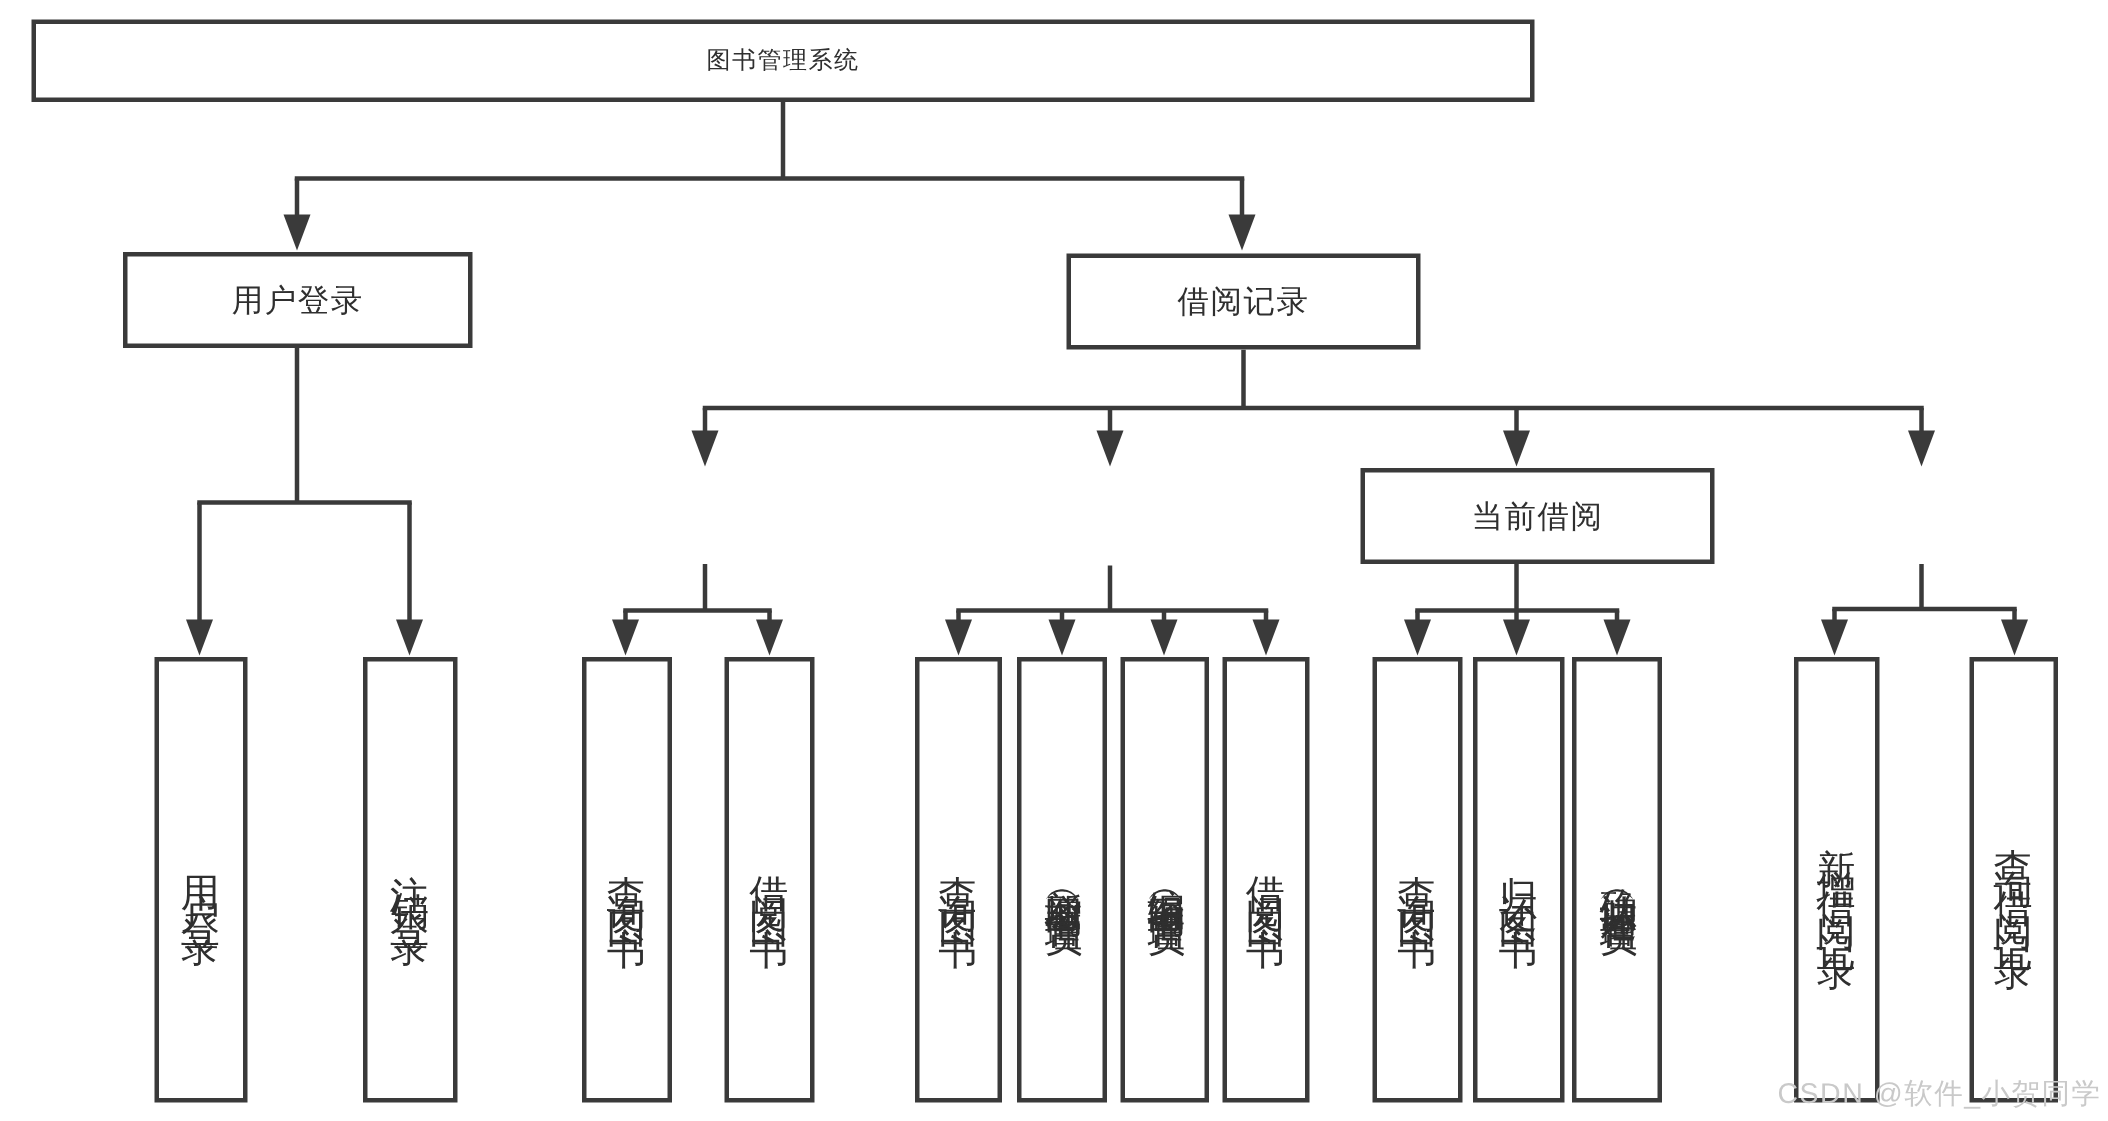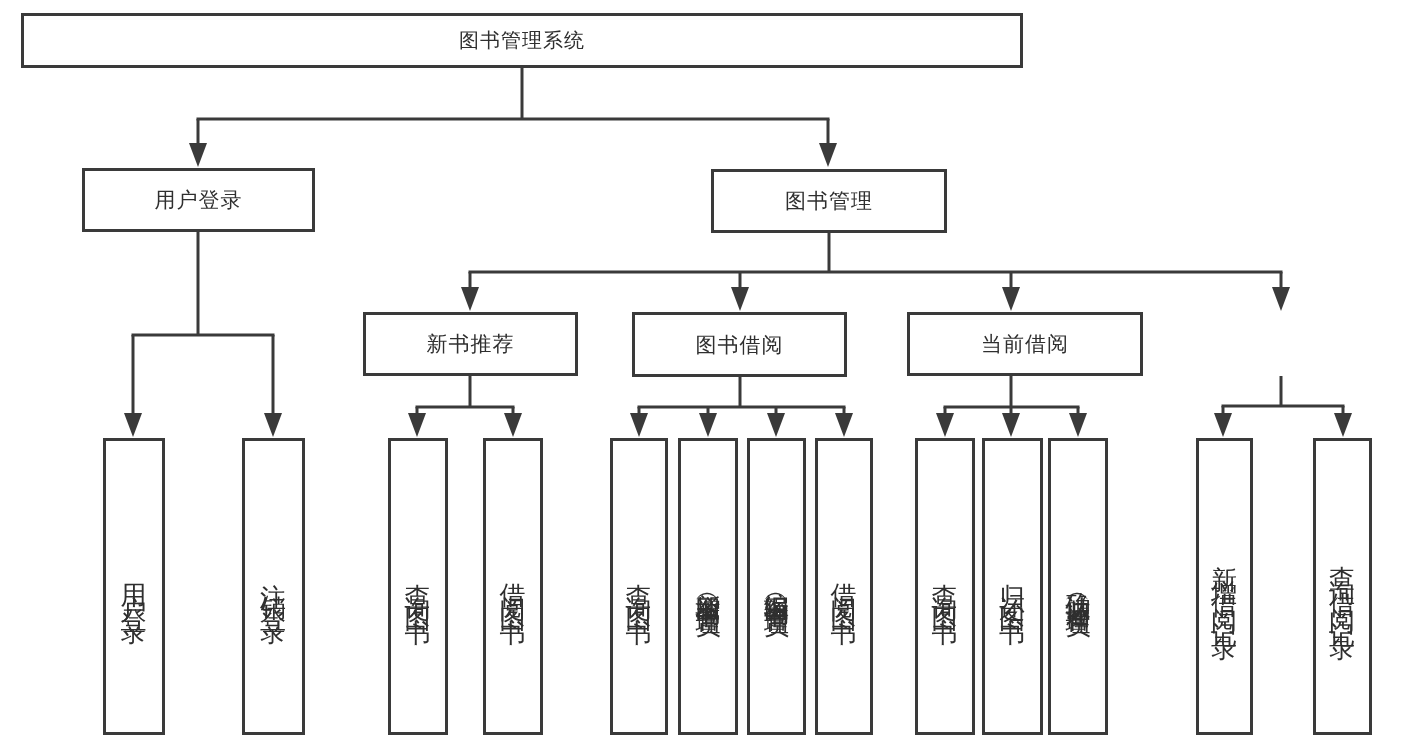"图书管理系统" .node.root .label { font-size: 20px -> 16px }
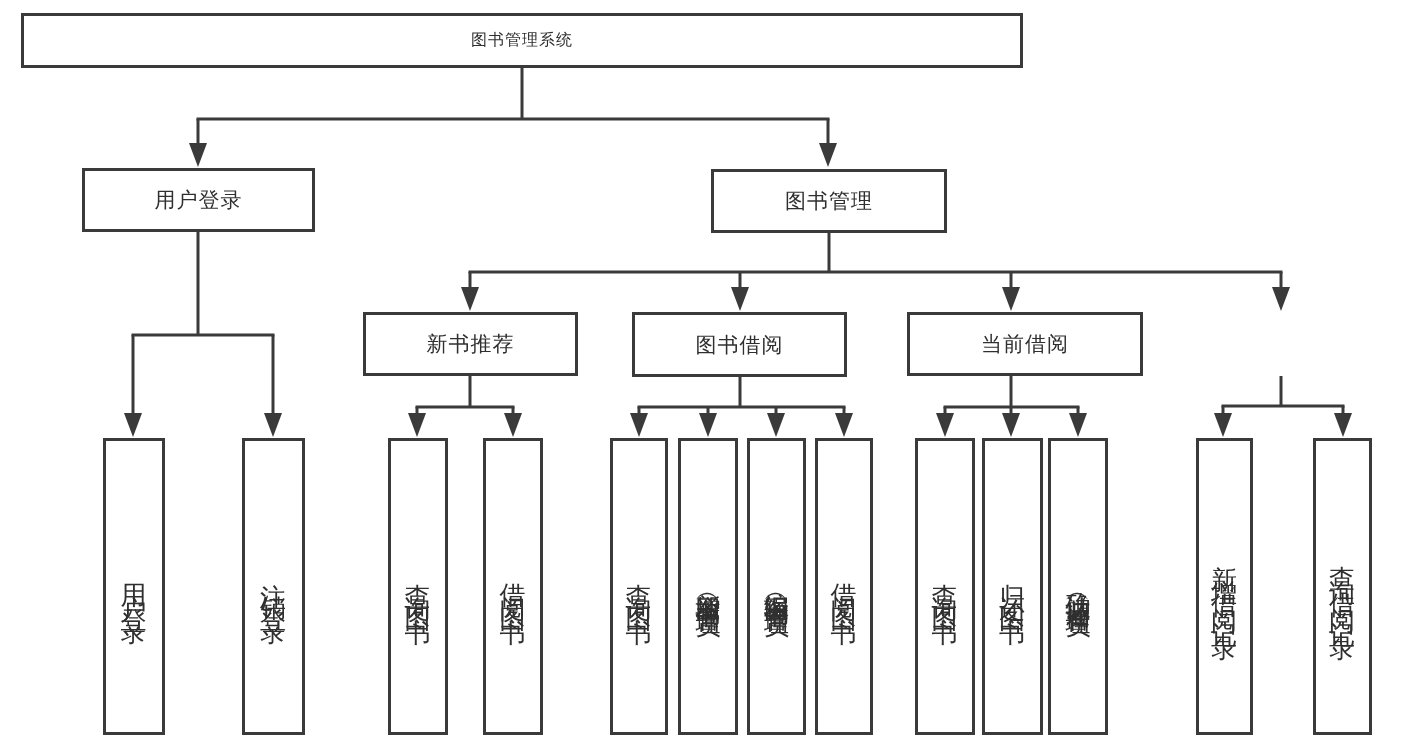"图书管理" span.label { text: 图书管理 -> 借阅记录 }
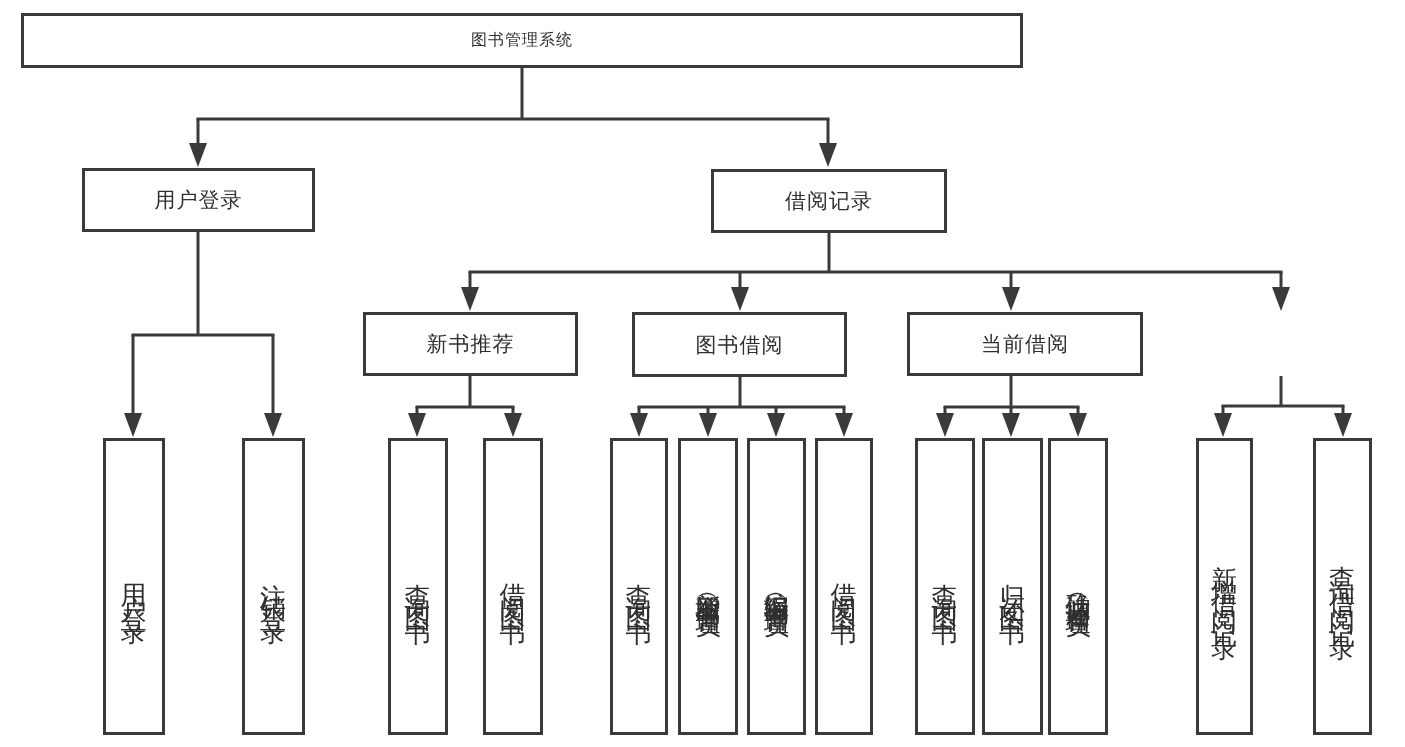"新书推荐" div.node { html: <div> <span>新书推荐</span> </div> -> none }
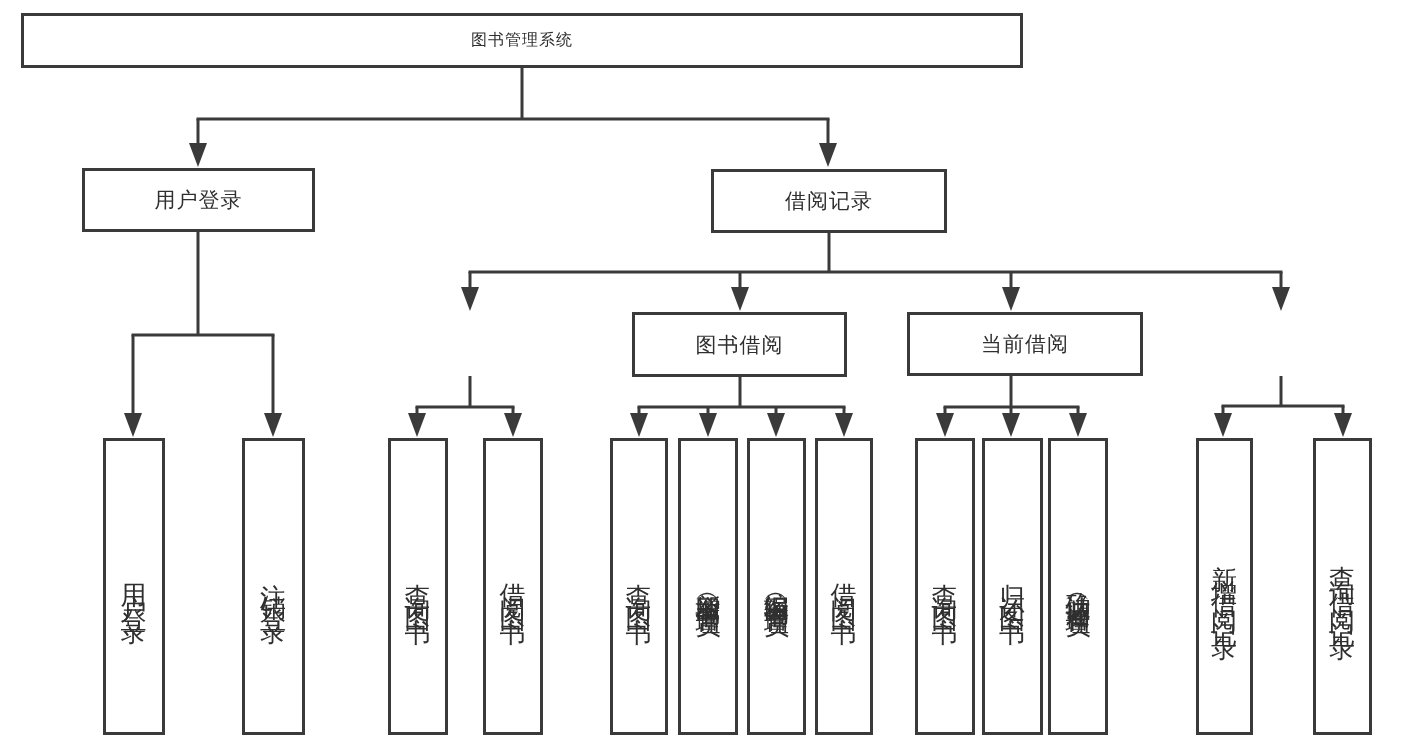"图书借阅" div.node { html: <div> <span>图书借阅</span> </div> -> none }
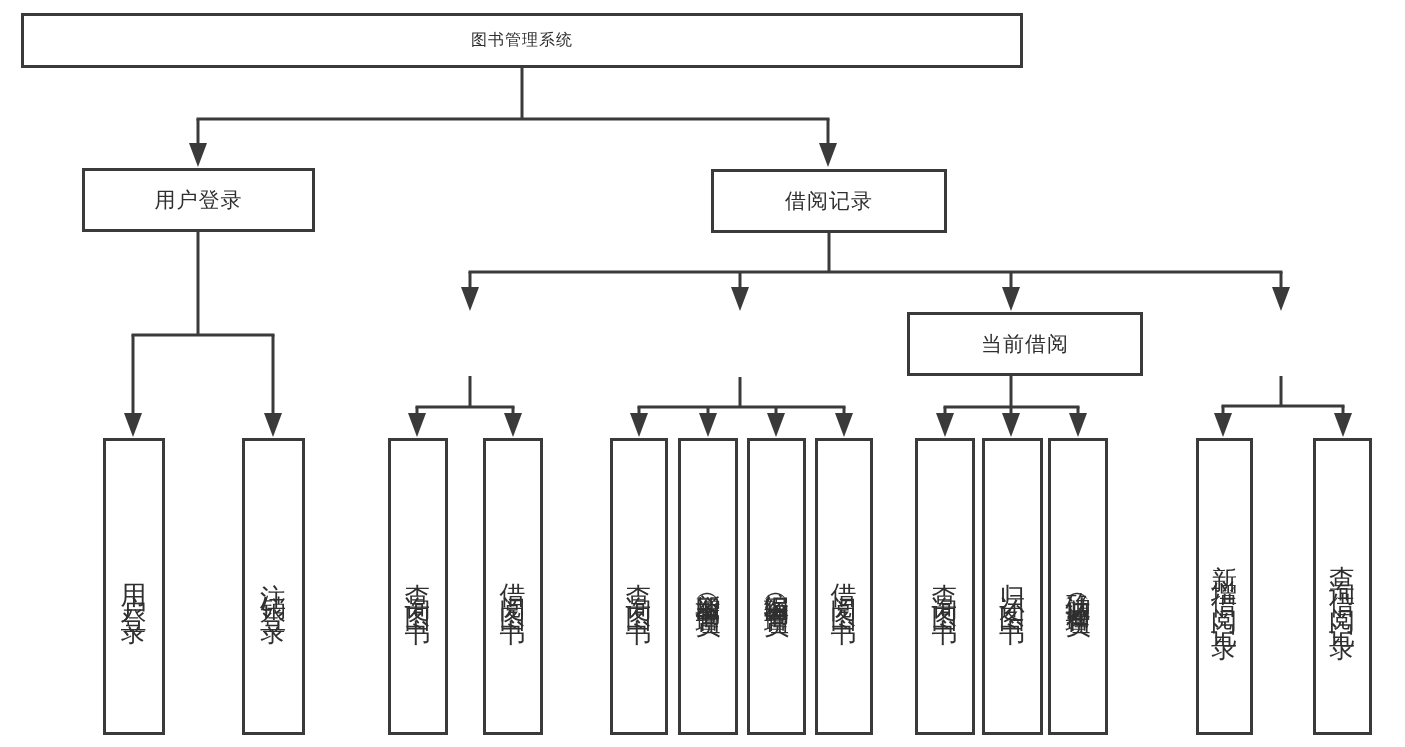"CSDN @软件_小贺同学" div.watermark { html: none -> <div>CSDN @软件_小贺同学</div> }
